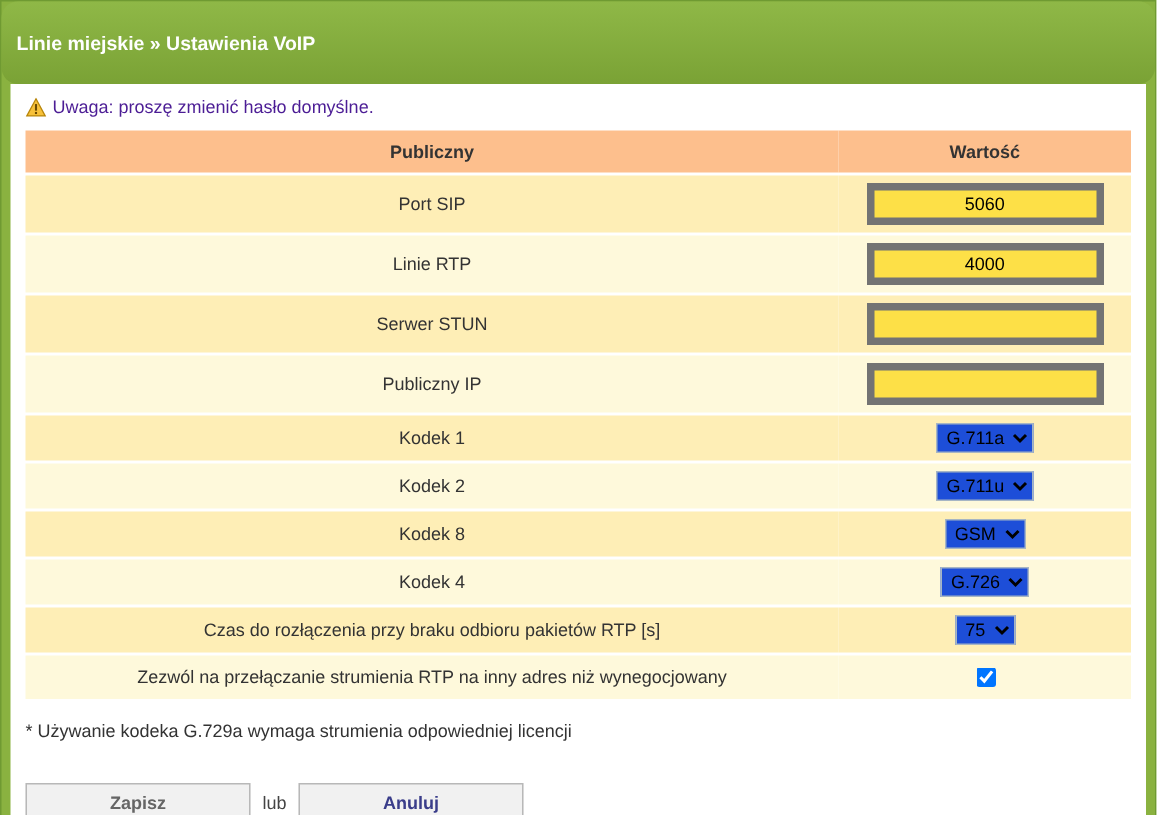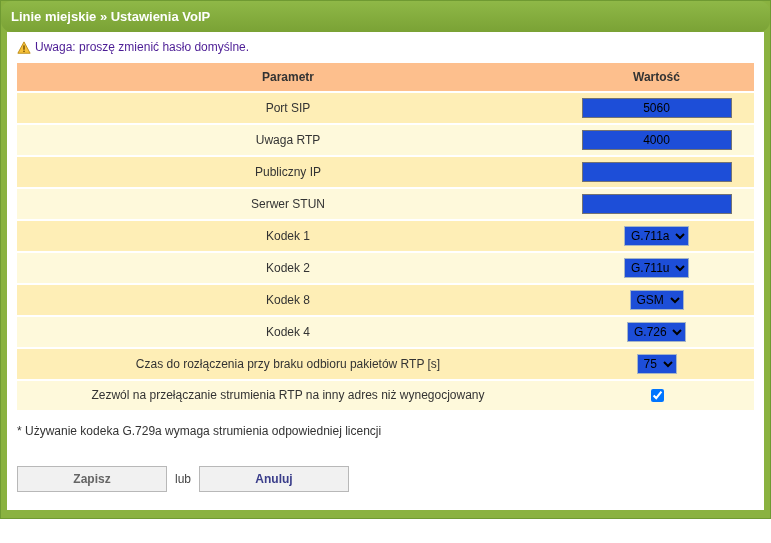"Linie miejskie » Ustawienia VoIP" .header { padding: 8px 10px -> 20px 10px }
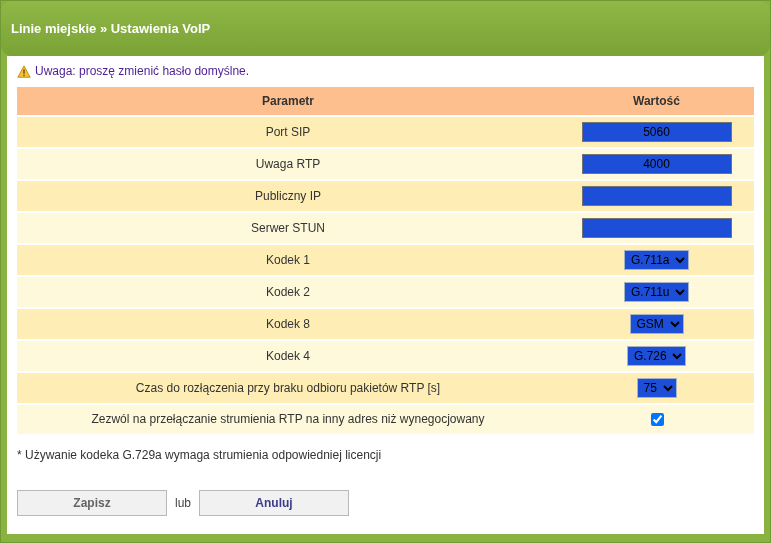"Parametr" th.param { text: Parametr -> Publiczny }
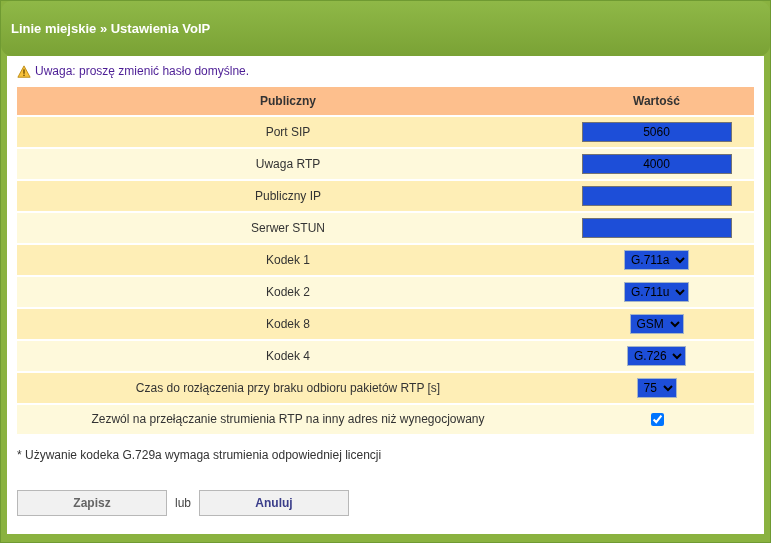"5060" input.text { background: #1d4ed8 -> #fde047; border: 1px solid #737373 -> 5px solid #737373 }
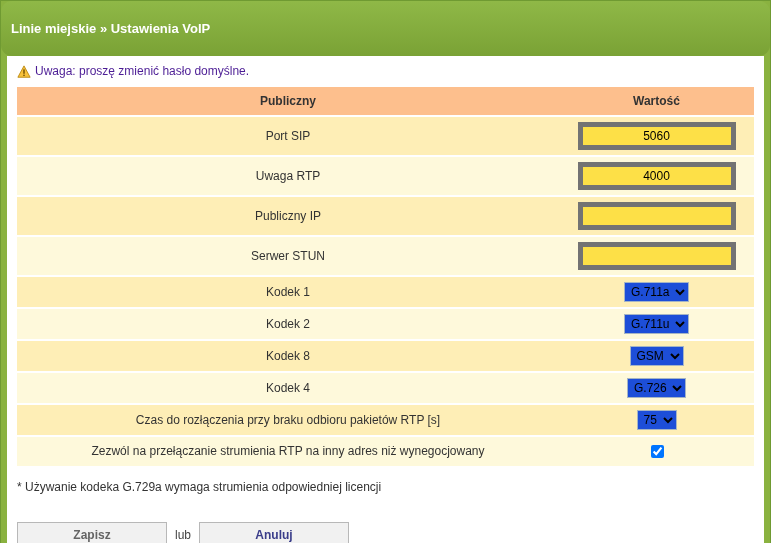"Uwaga RTP" td { text: Uwaga -> Linie }
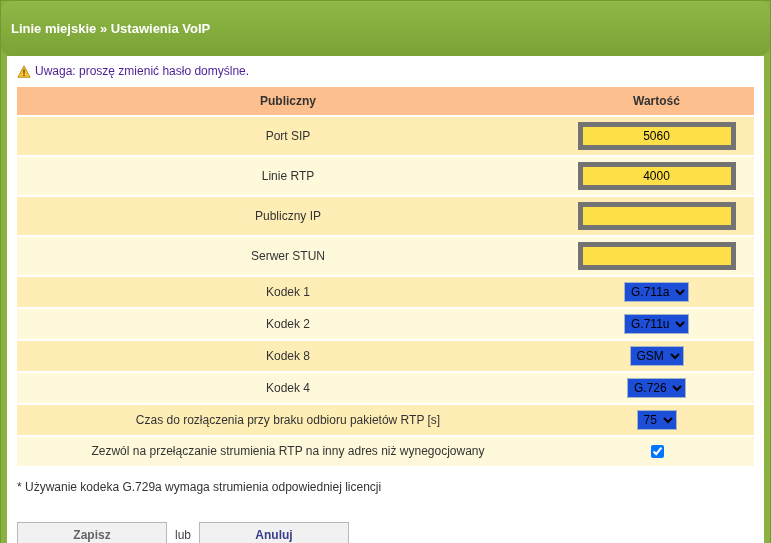"Publiczny IP" tr { order: before "Serwer STUN" -> after "Serwer STUN" }
